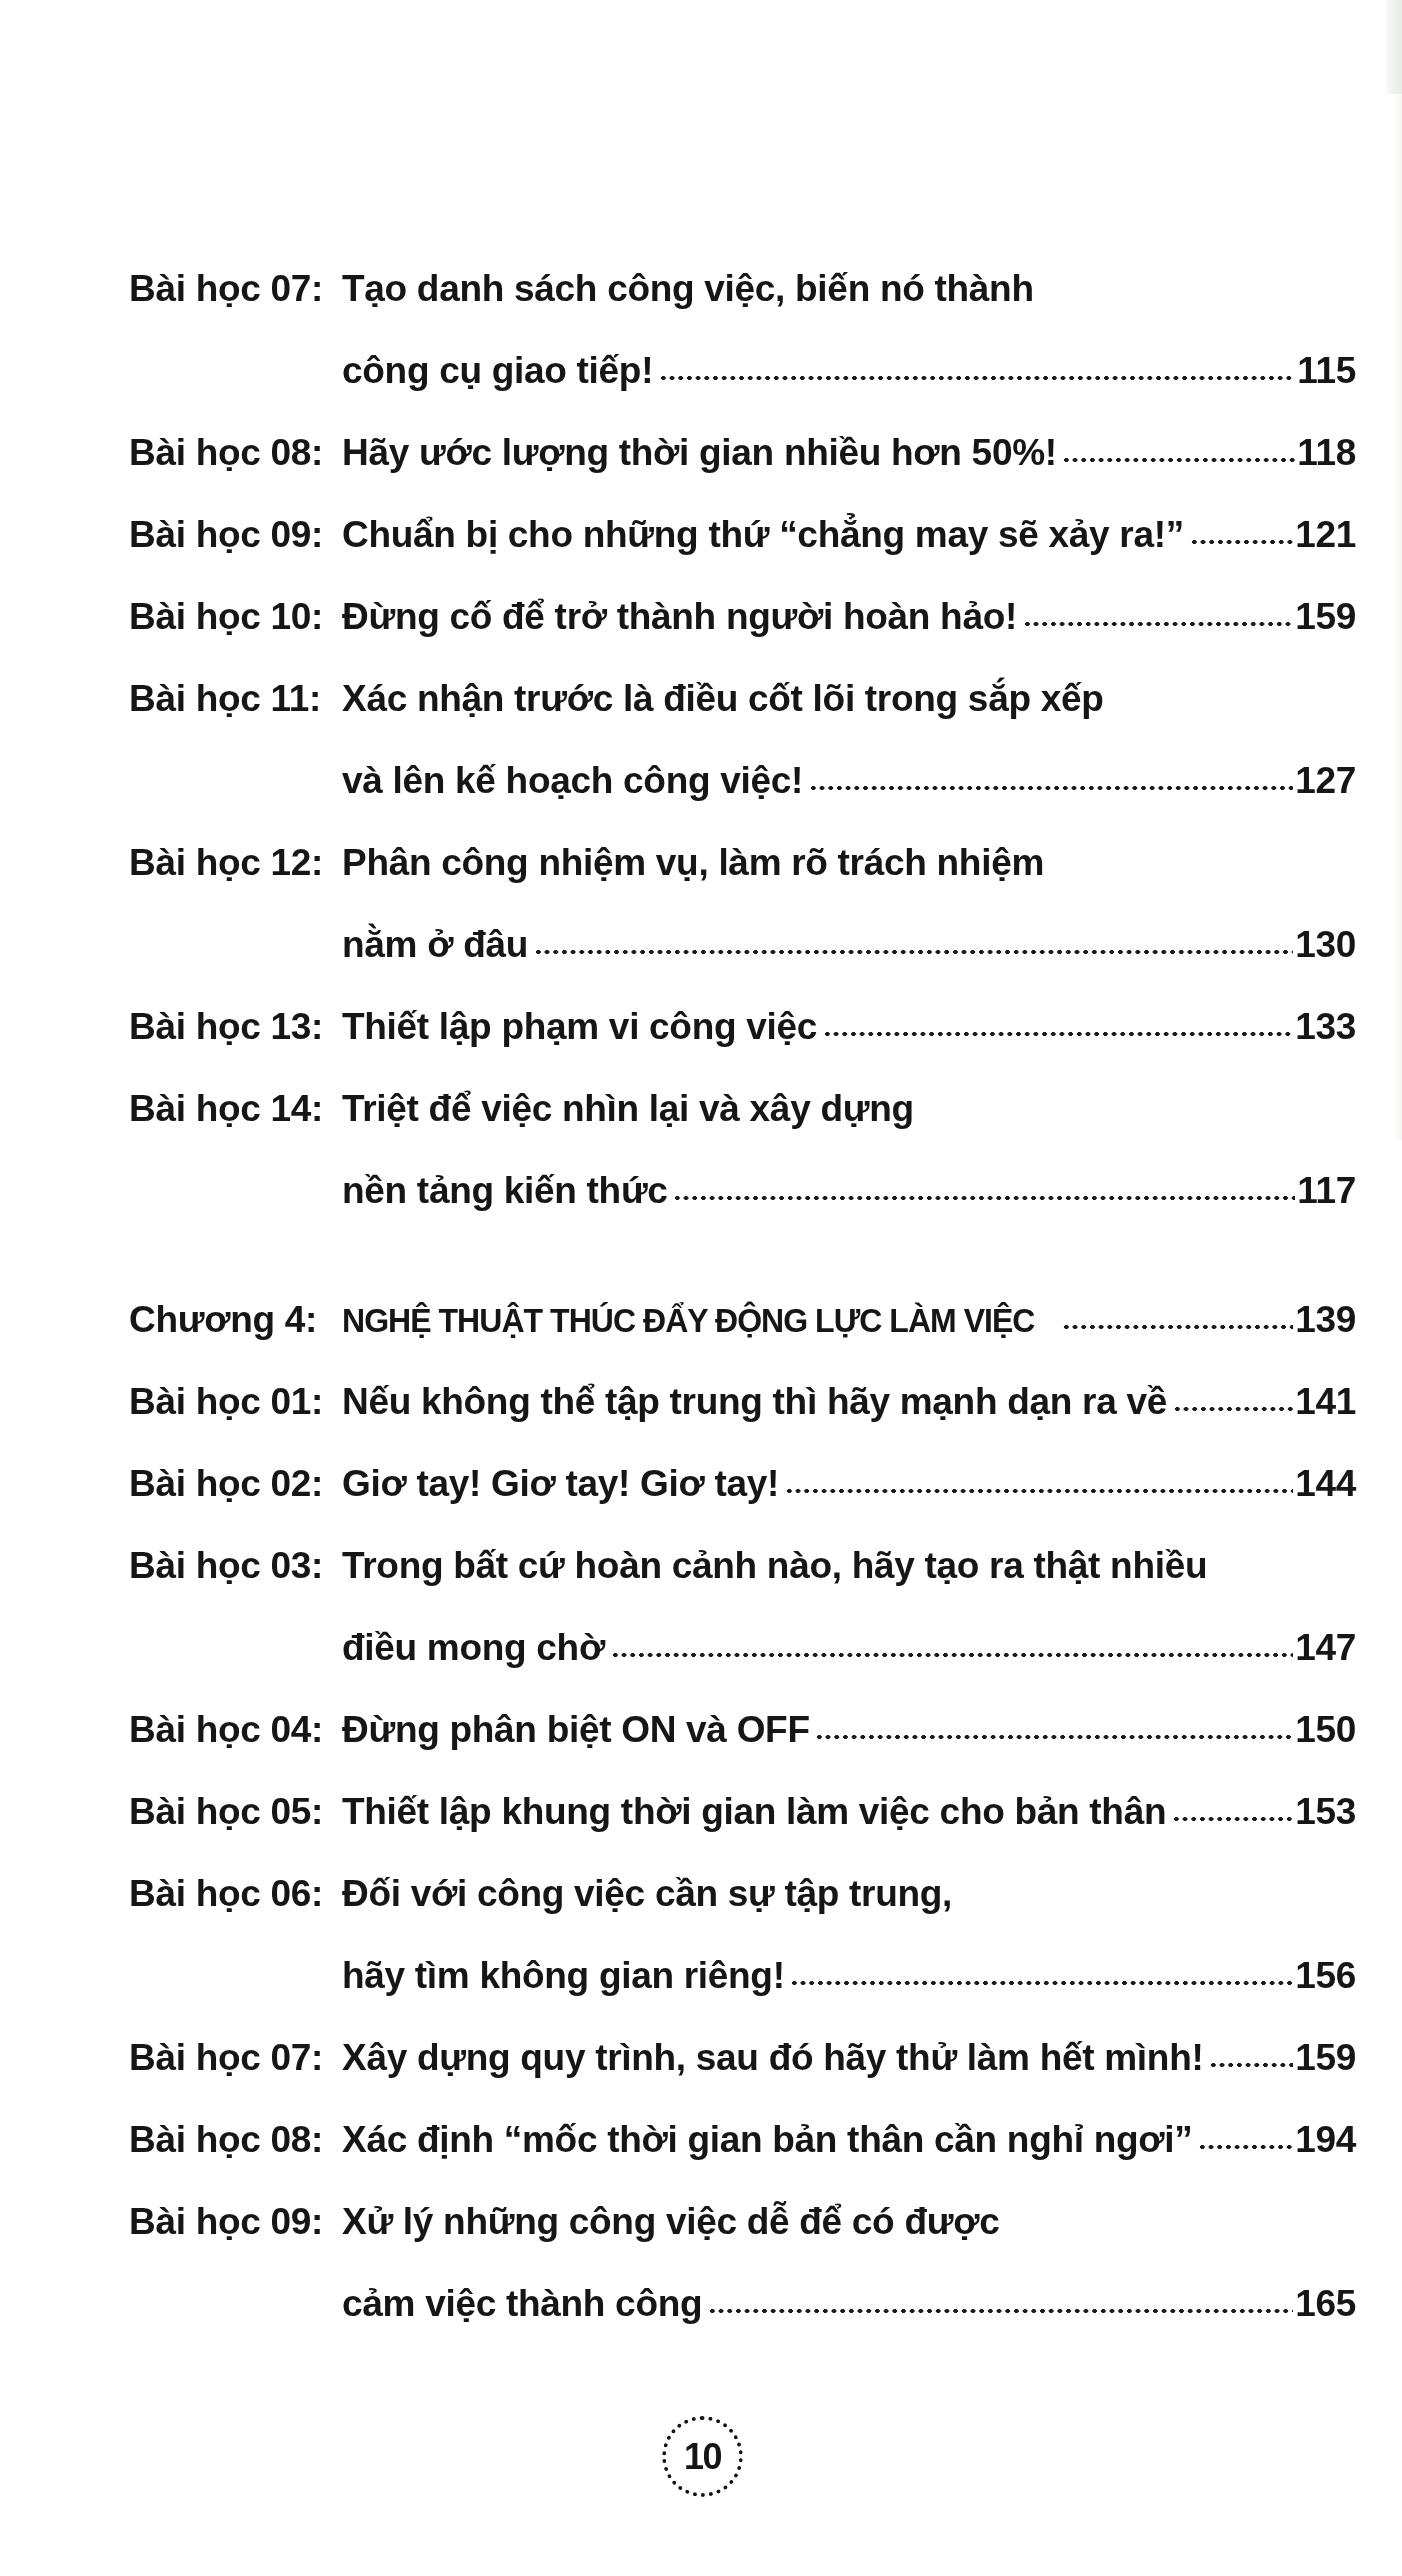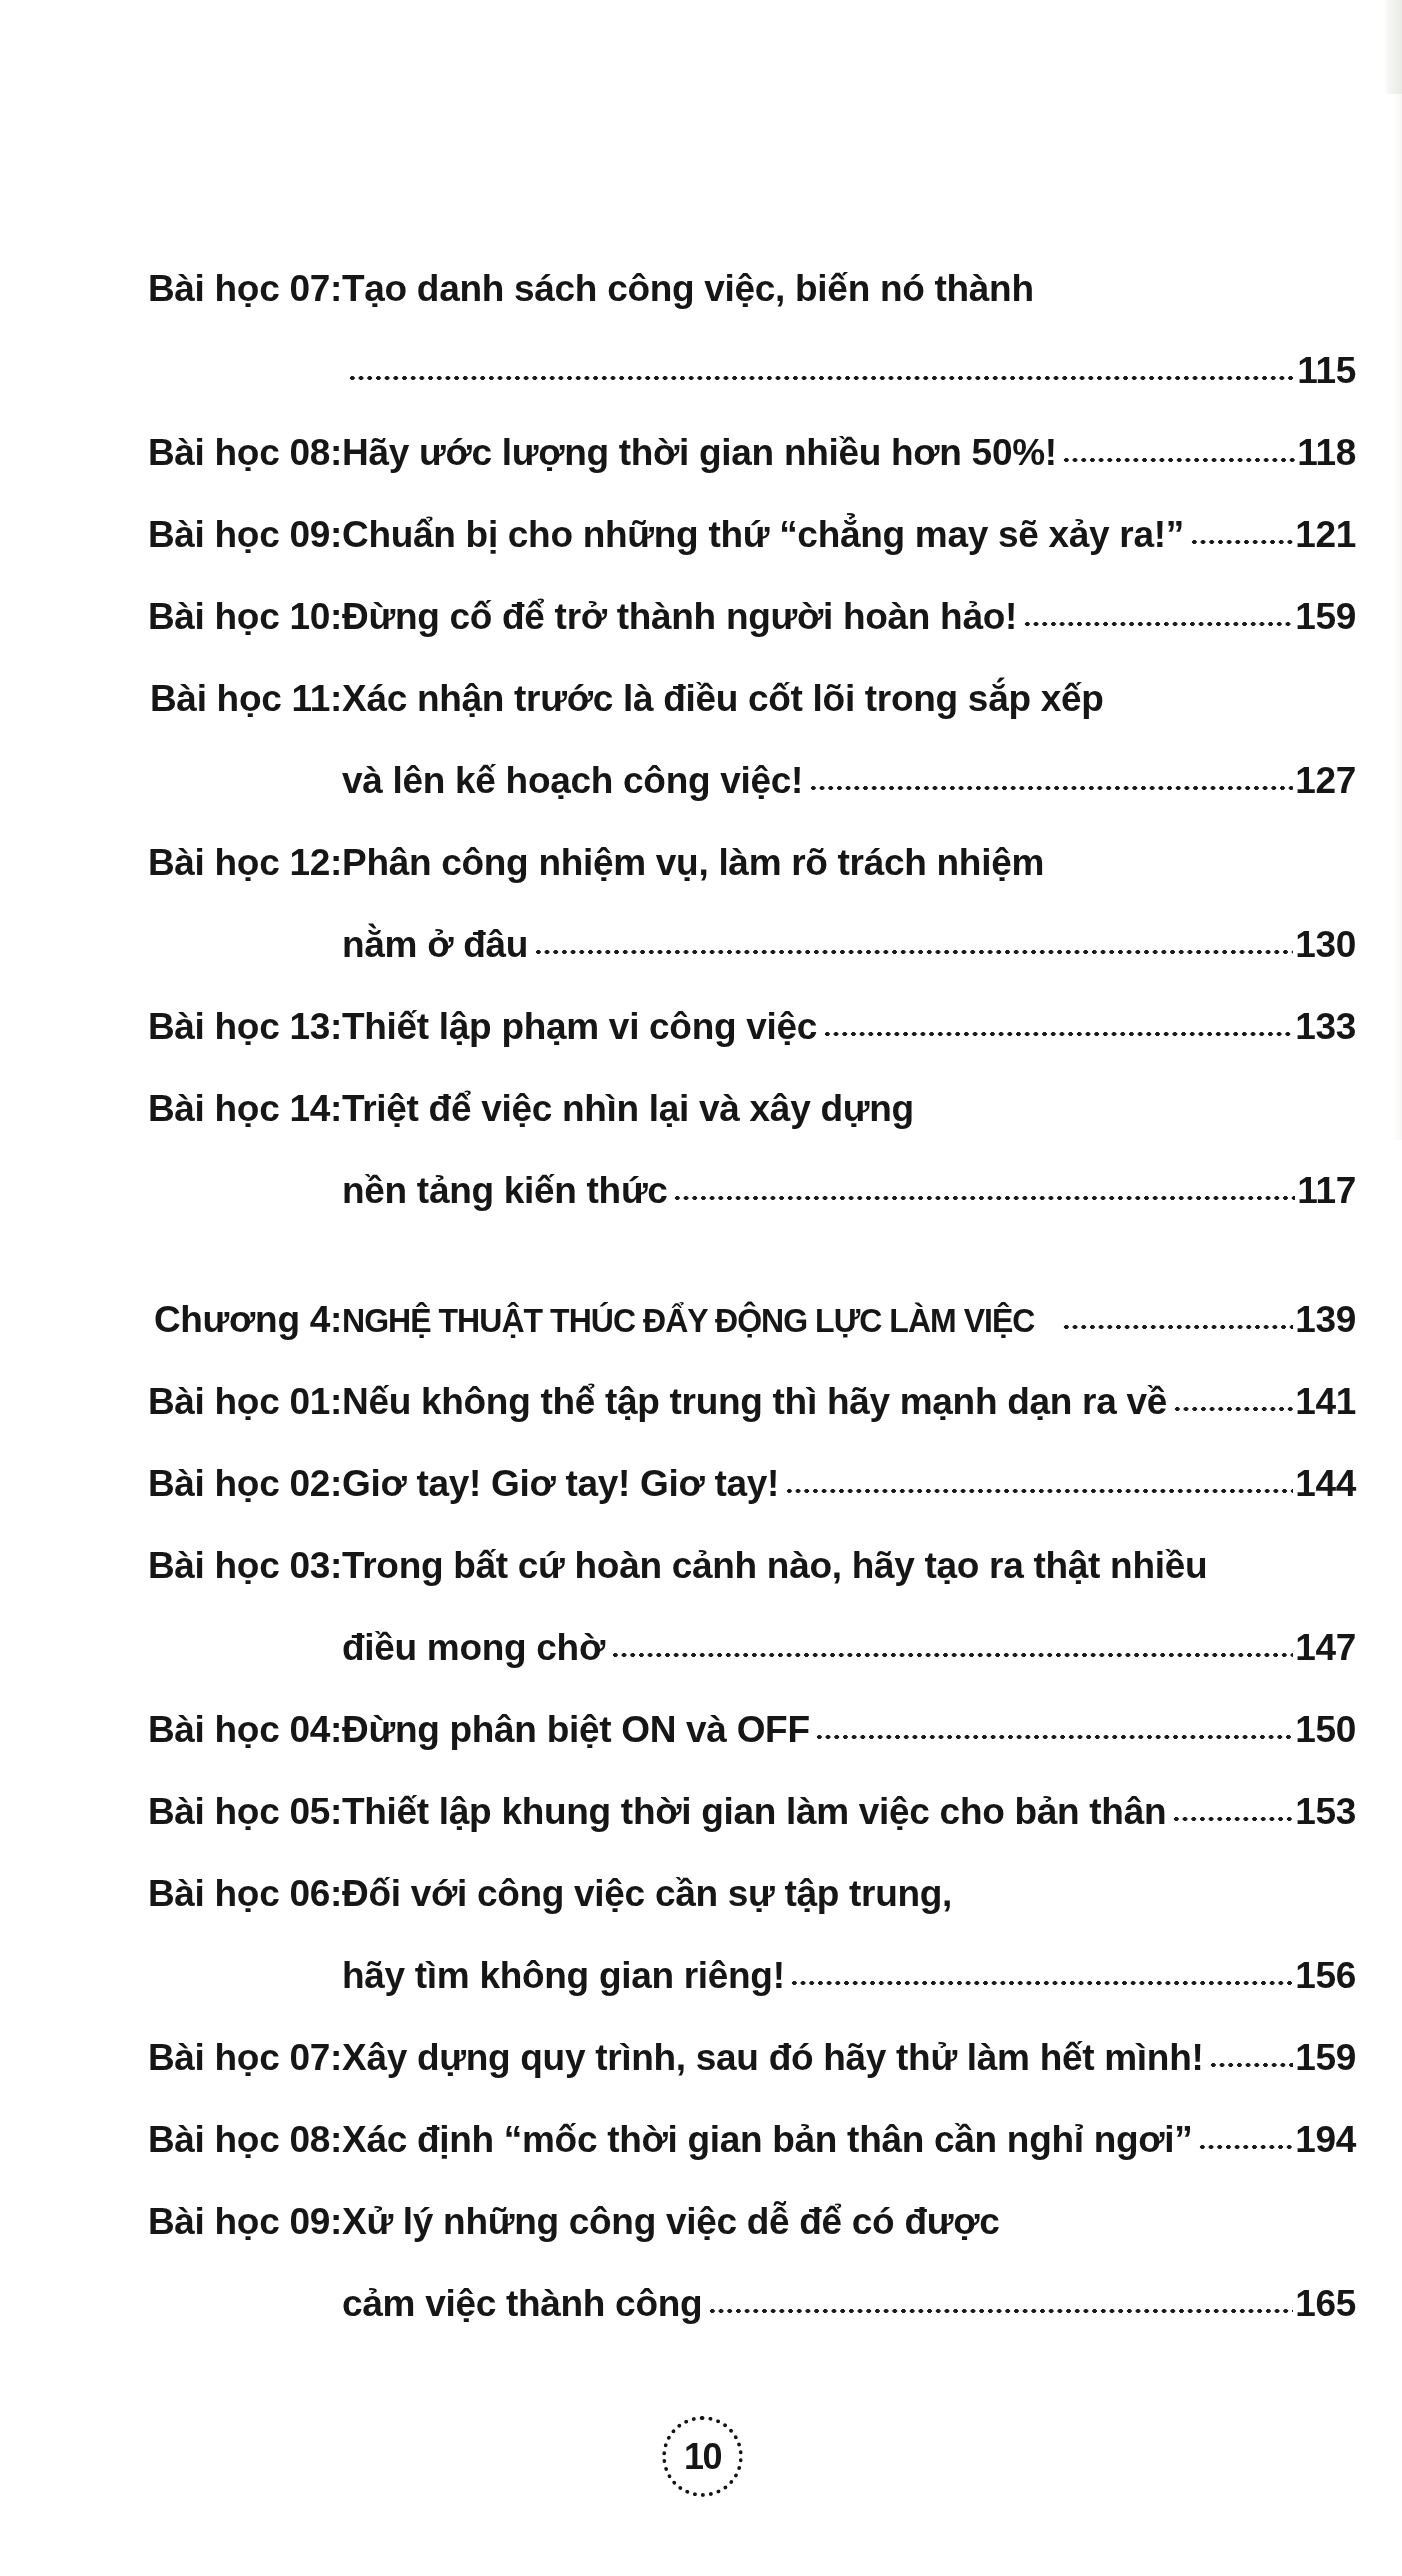"Bài học 07:" .row { text-align: right -> none }
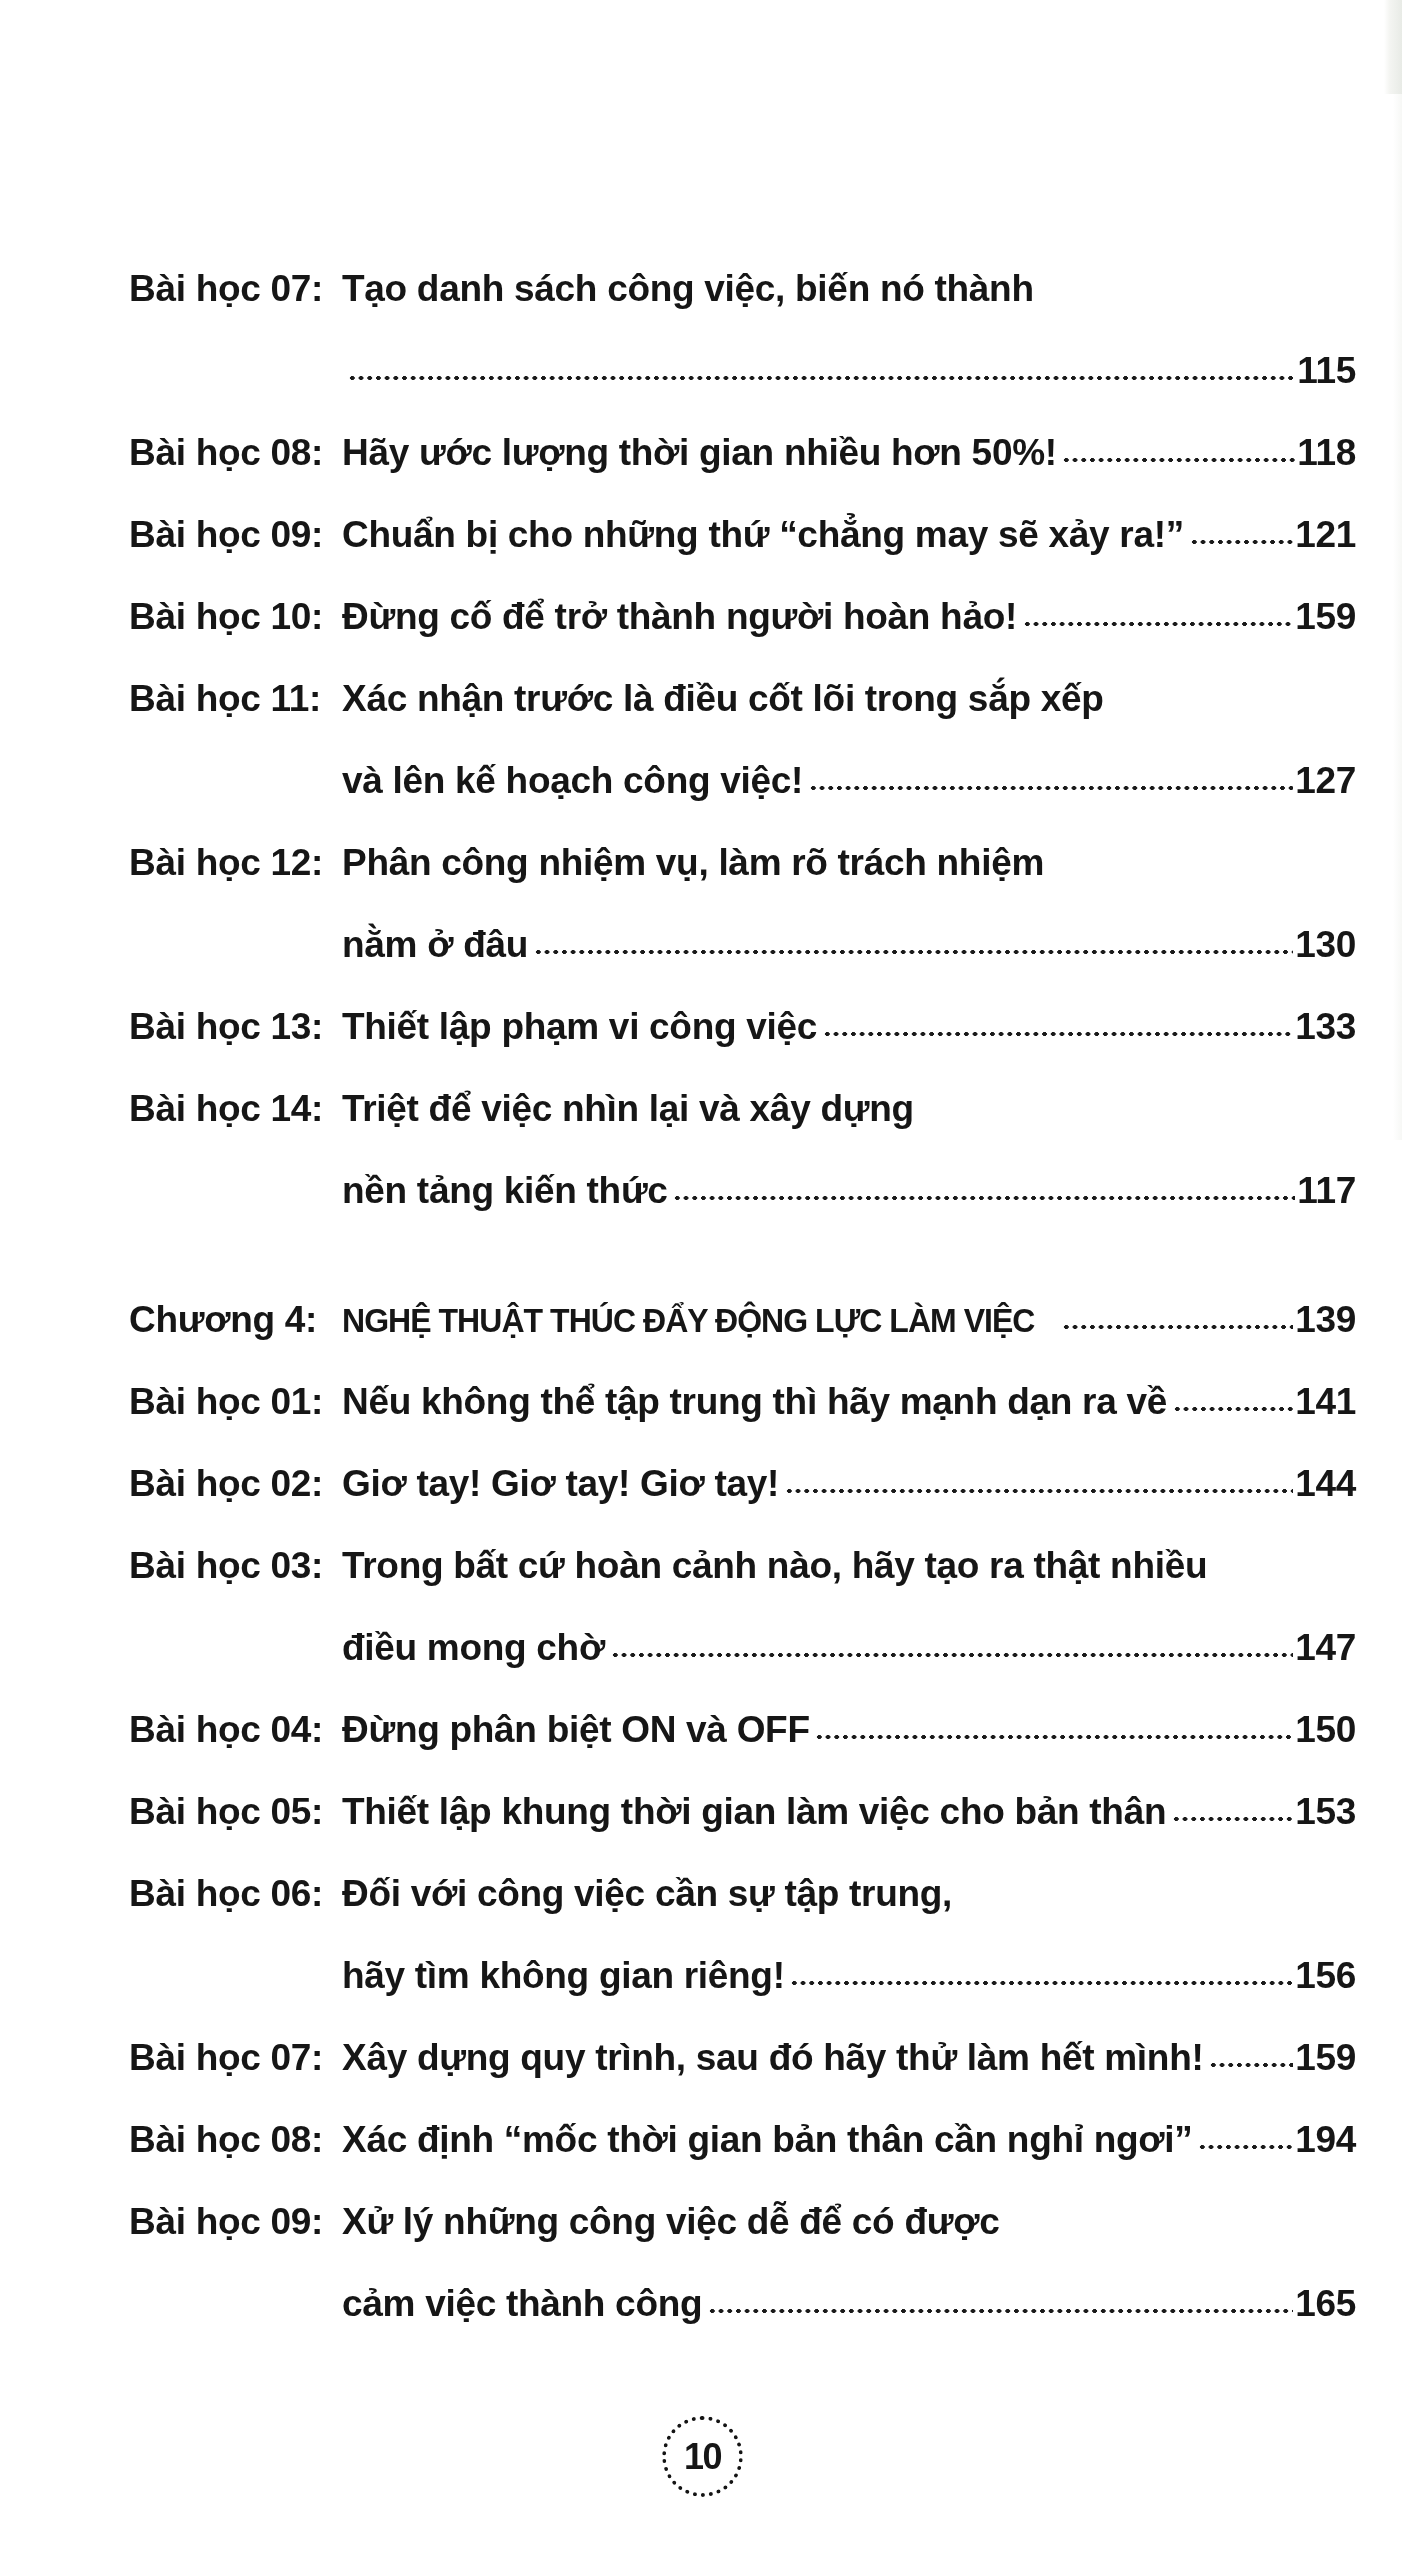"công cụ giao tiếp!" span.t { html: none -> <span>công cụ giao tiếp!</span> }
